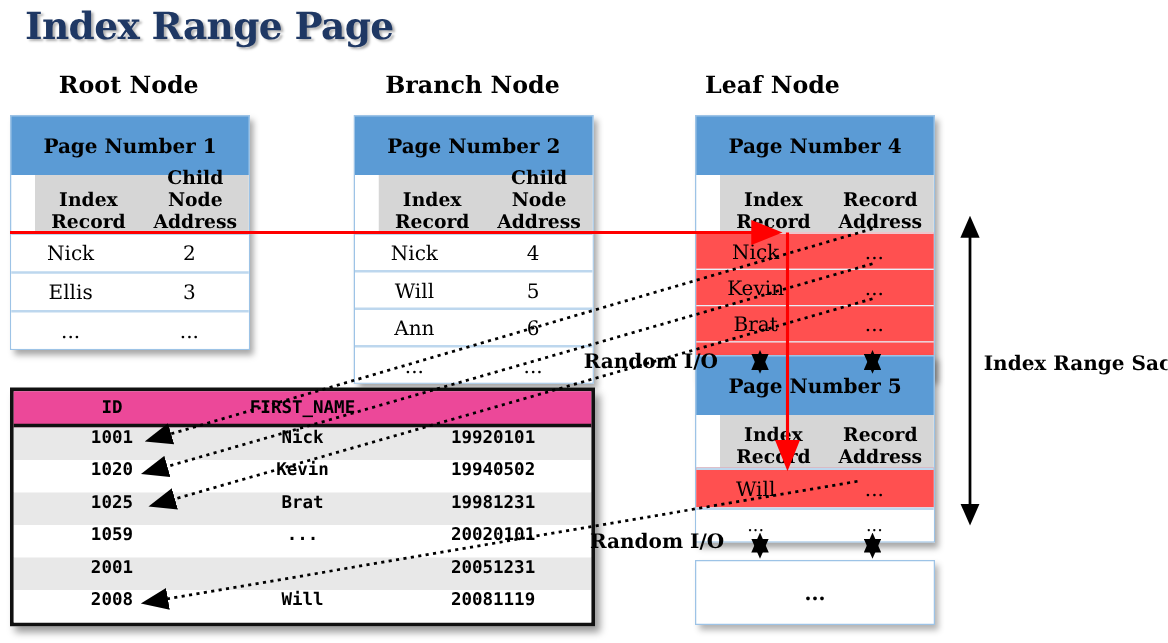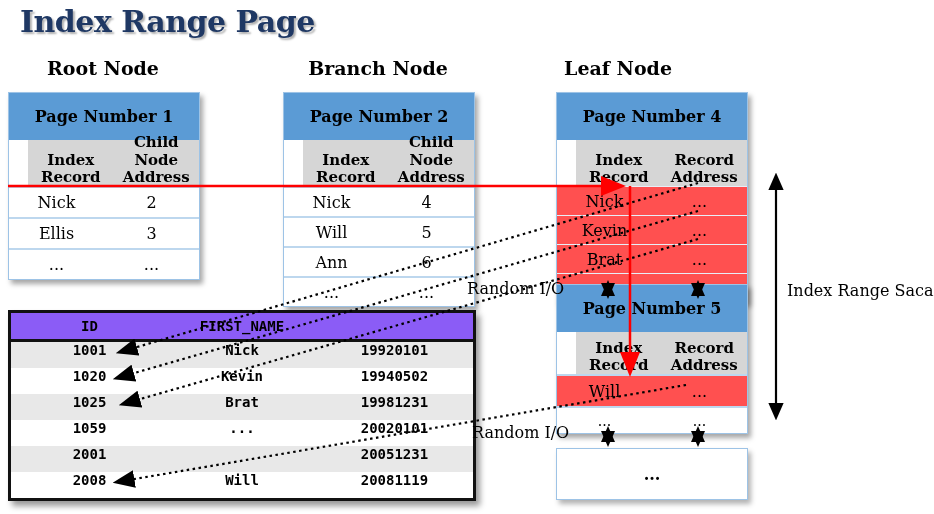"Random I/O" .annot { font-weight: normal -> bold }
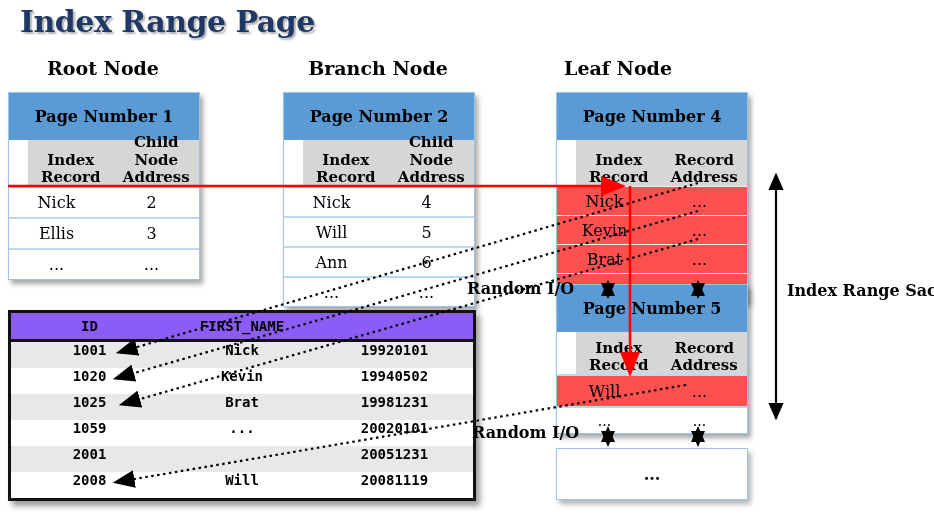"ID" .dhead { background: #8b5cf6 -> #ec4899 }
